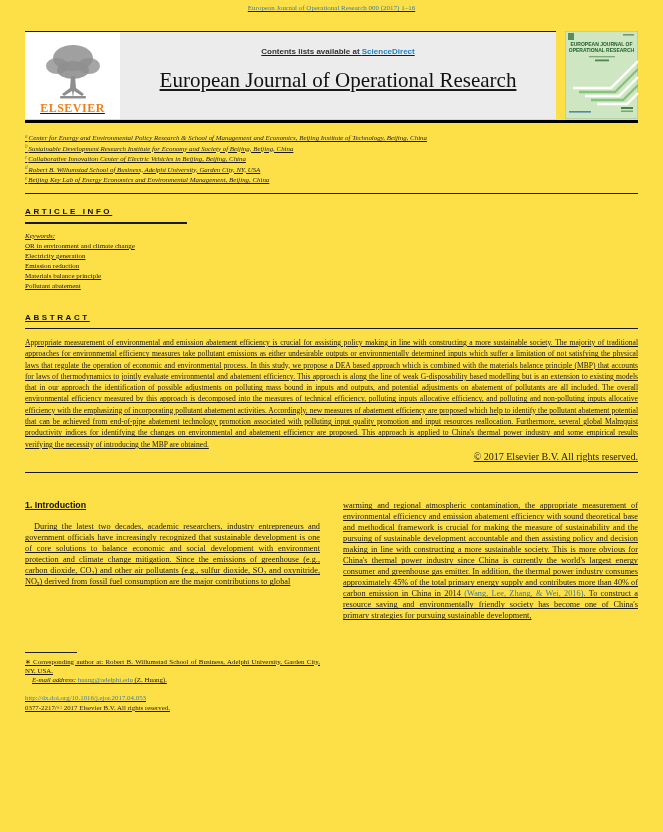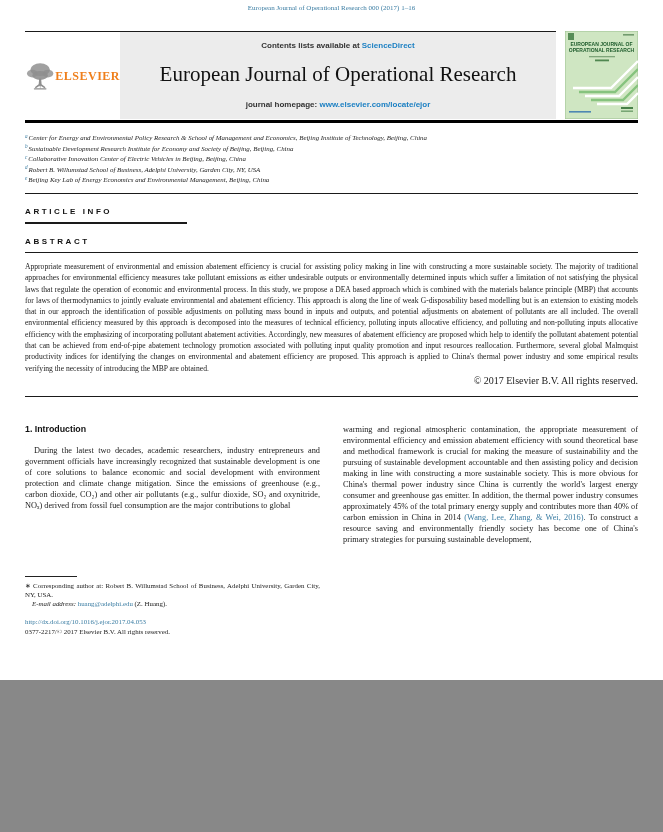"European Journal of Operational Research" .page { background: #ffffff -> #fde047; height: 680px -> 832px; text-decoration: none -> underline }
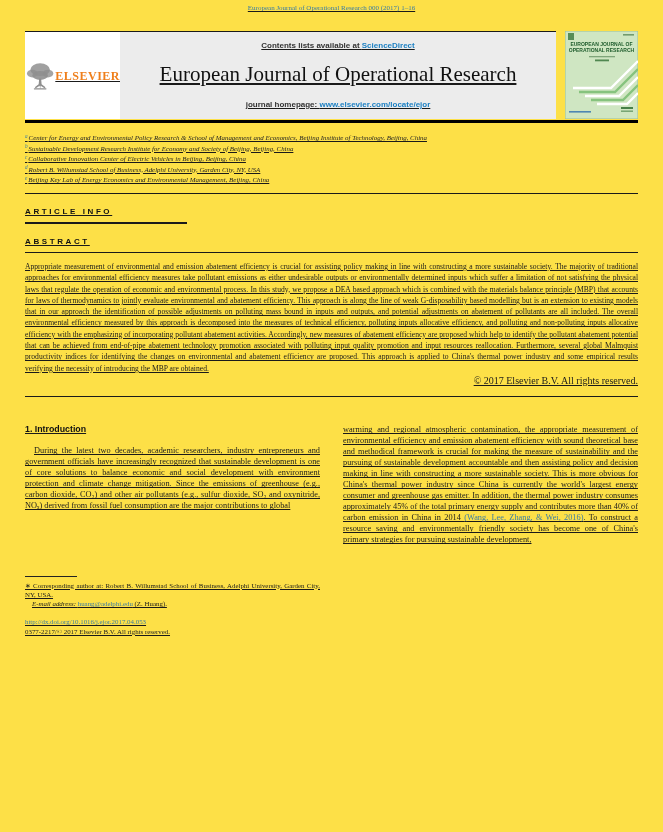"Contents lists available at" .banner { padding-top: 9px -> 15px }
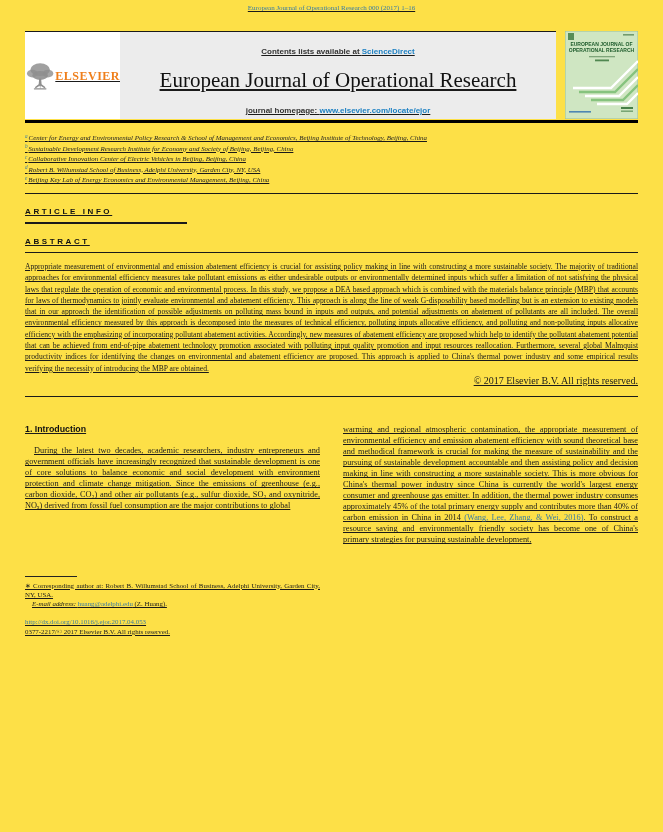"ELSEVIER" .logo-col { flex-direction: row -> column }
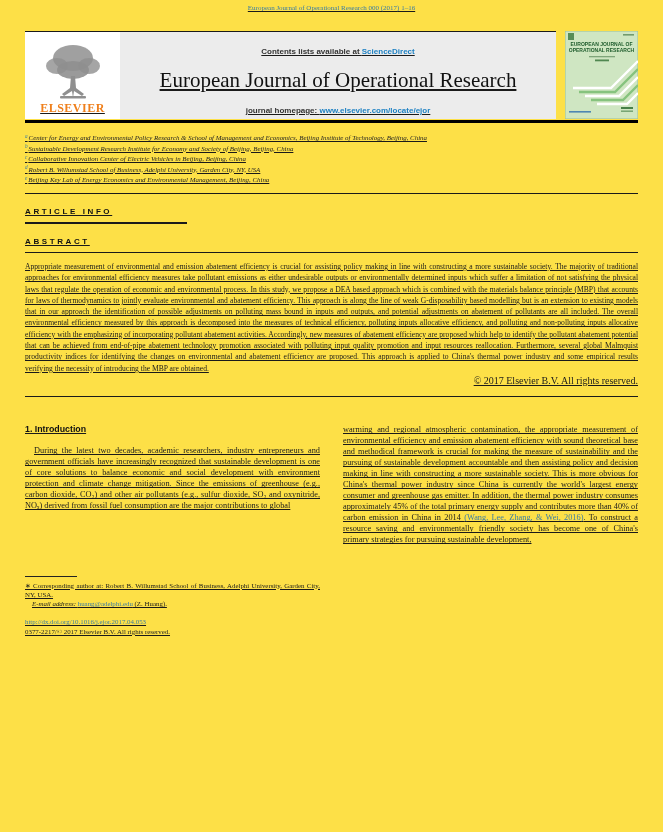"journal homepage:" div.banner-home { html: <div> <span>journal homepage: </span><span>www.elsevier.com/locate/ejor</span> </div> -> none }
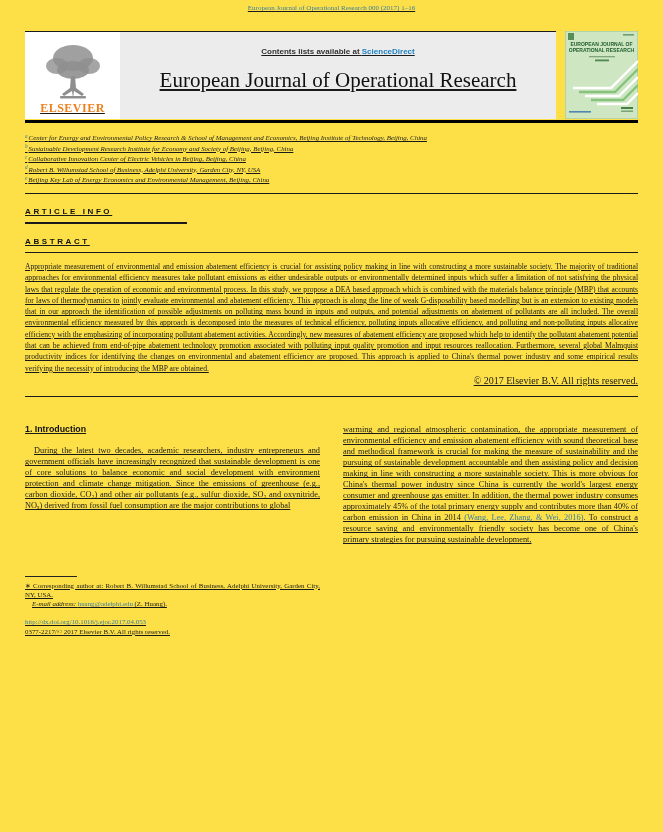"Keywords:" div.info-block { html: none -> <div> <div>Keywords:</div> <div> <div>OR in environment and climate change</div> <div>Electricity generation</div> <div>Emission reduction</div> <div>Materials balance principle</div> <div>Pollutant abatement</div> </div> </div> }
